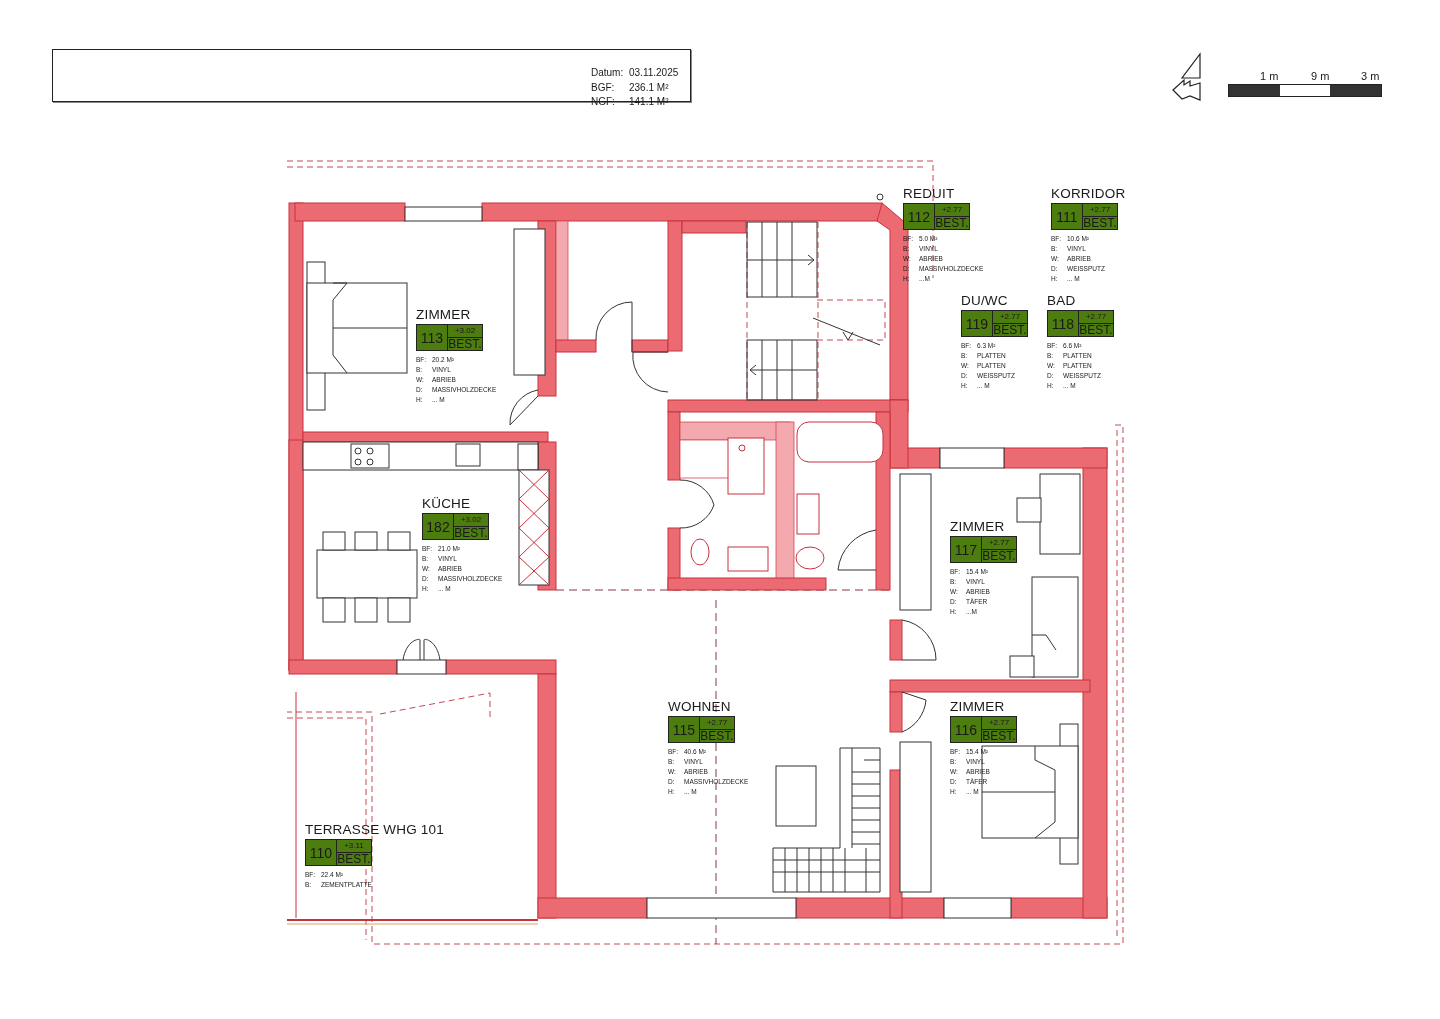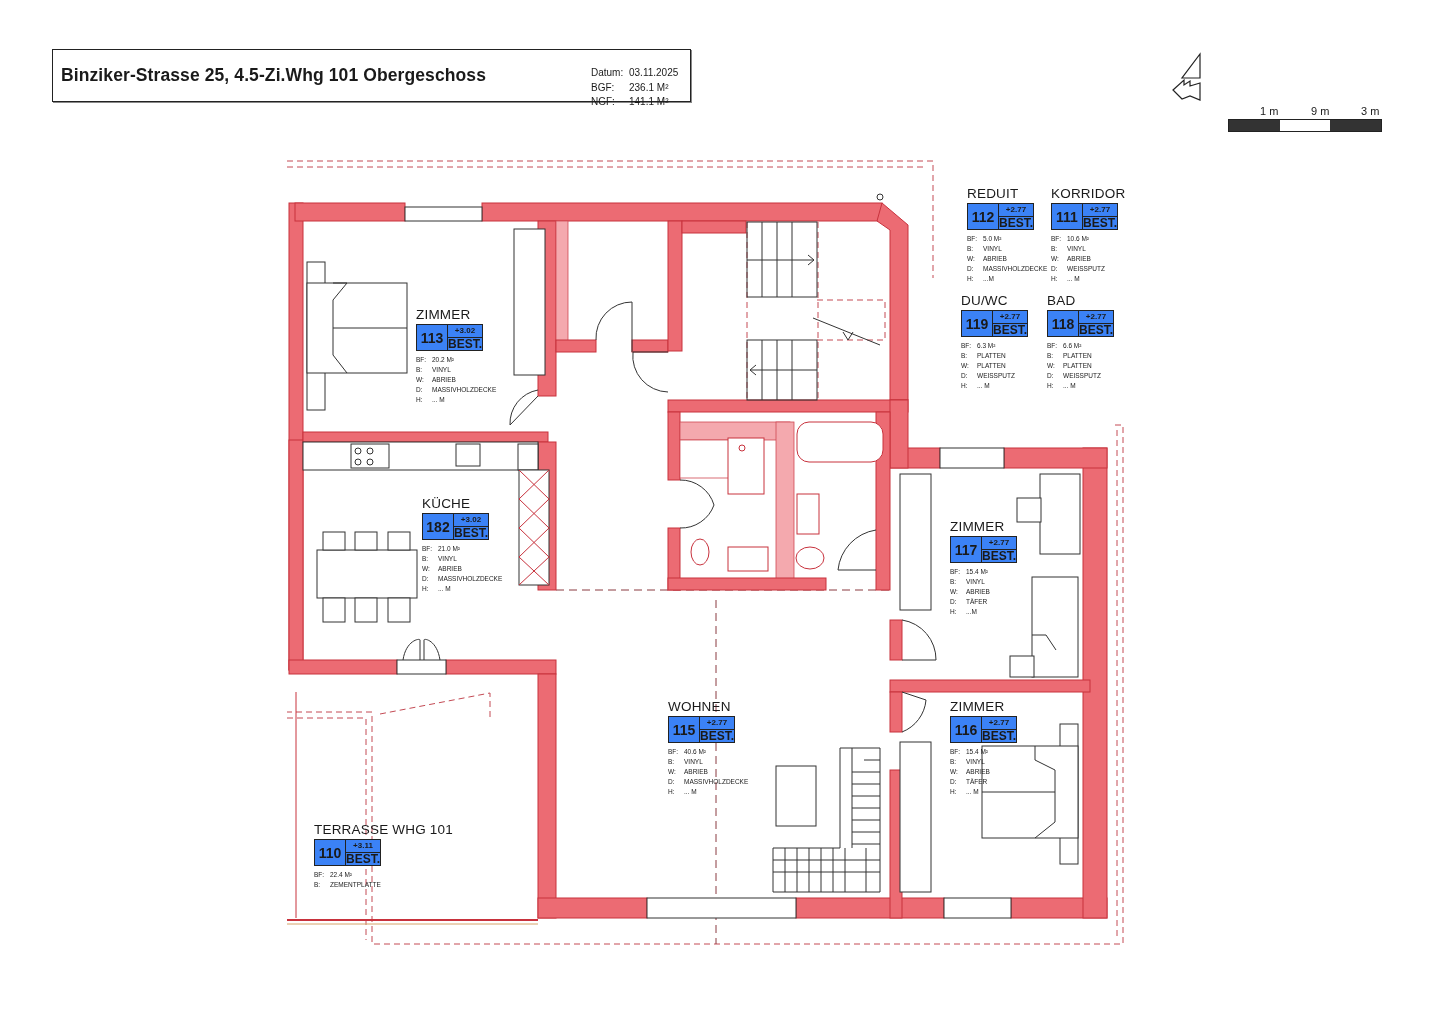"Binziker-Strasse 25, 4.5-Zi.Whg 101" div.title { html: <div>Binziker-Strasse 25, 4.5-Zi.Whg 101 Obergeschoss</div> -> none }
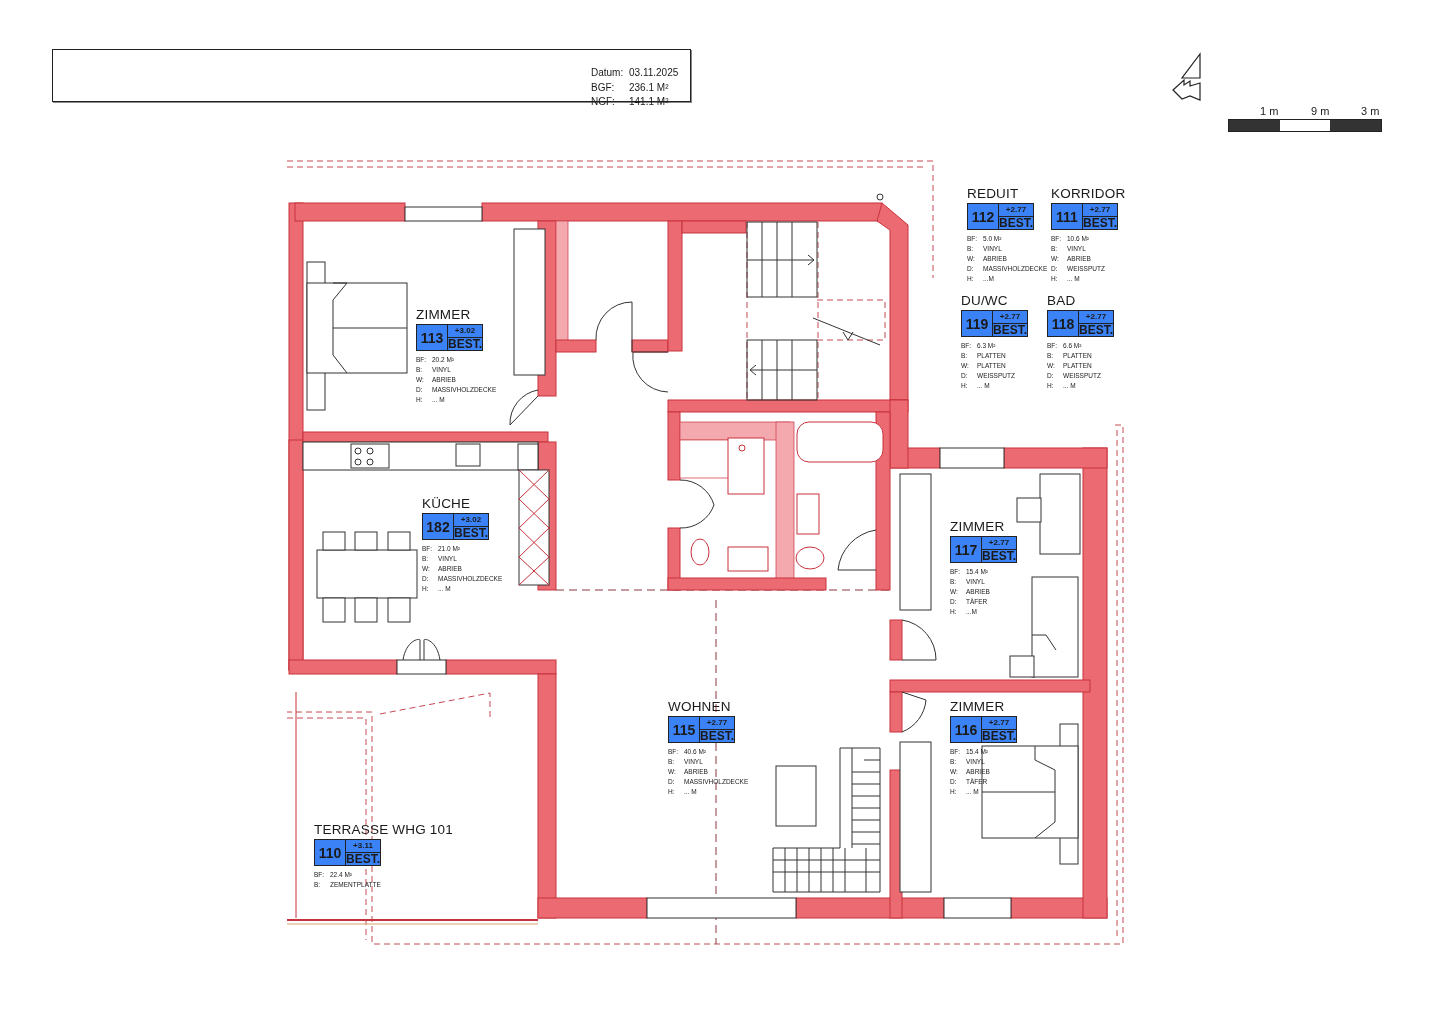"1 m" .scale { margin-top: 35px -> none }
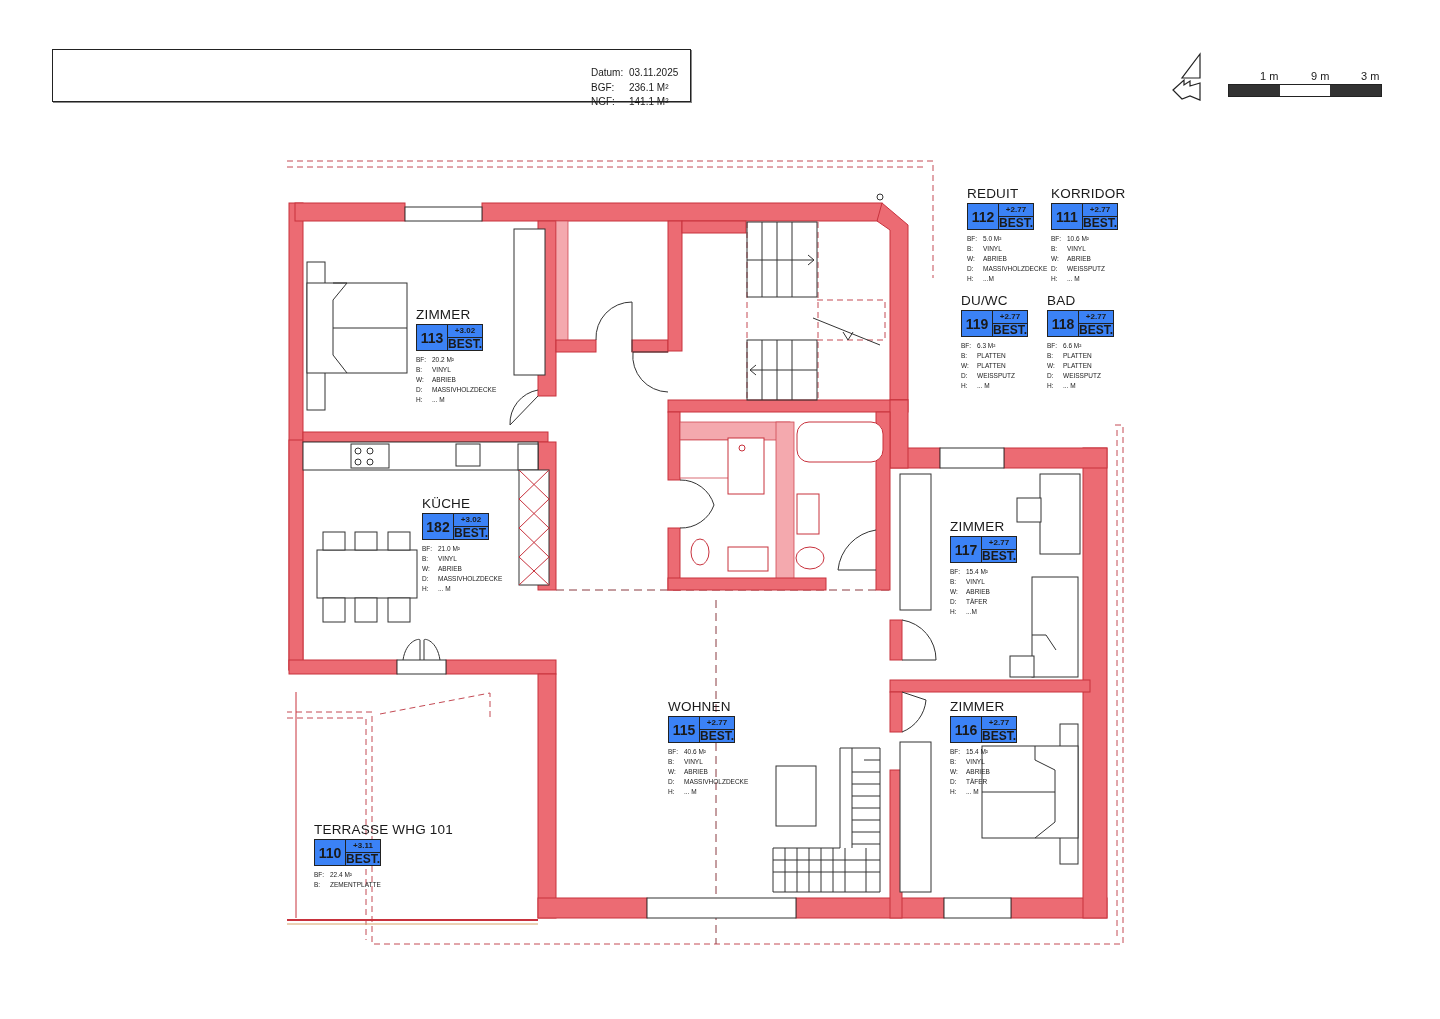"REDUIT" div.room-label { left: 967px -> 903px }
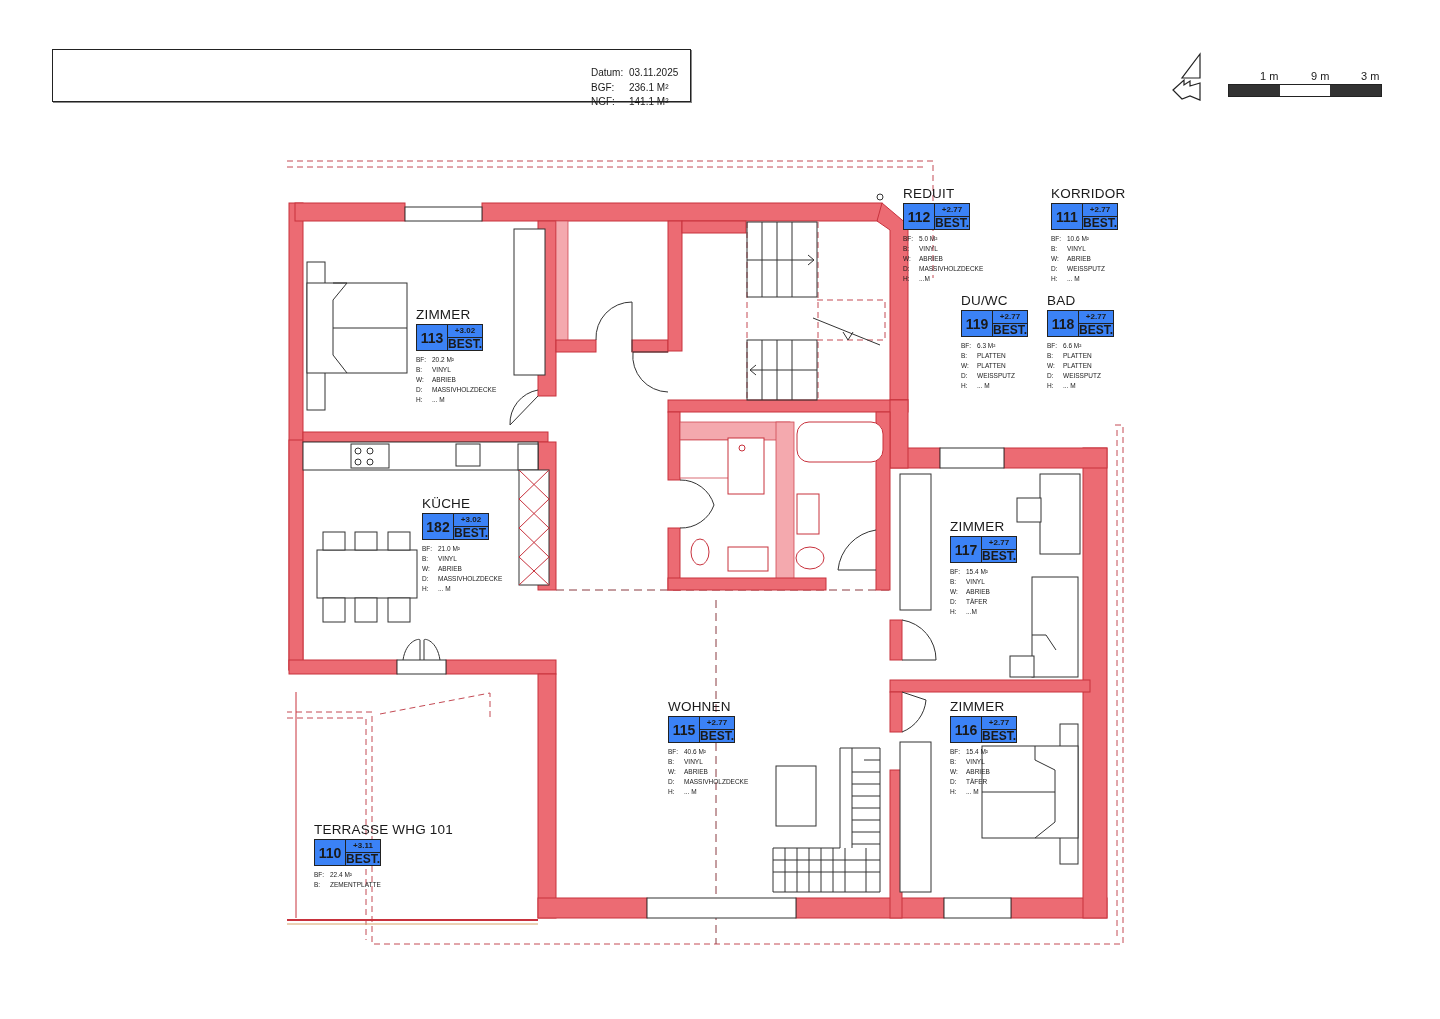"112" .room-label .tag { background: #3b82f6 -> #4d7c0f; font-weight: bold -> none }
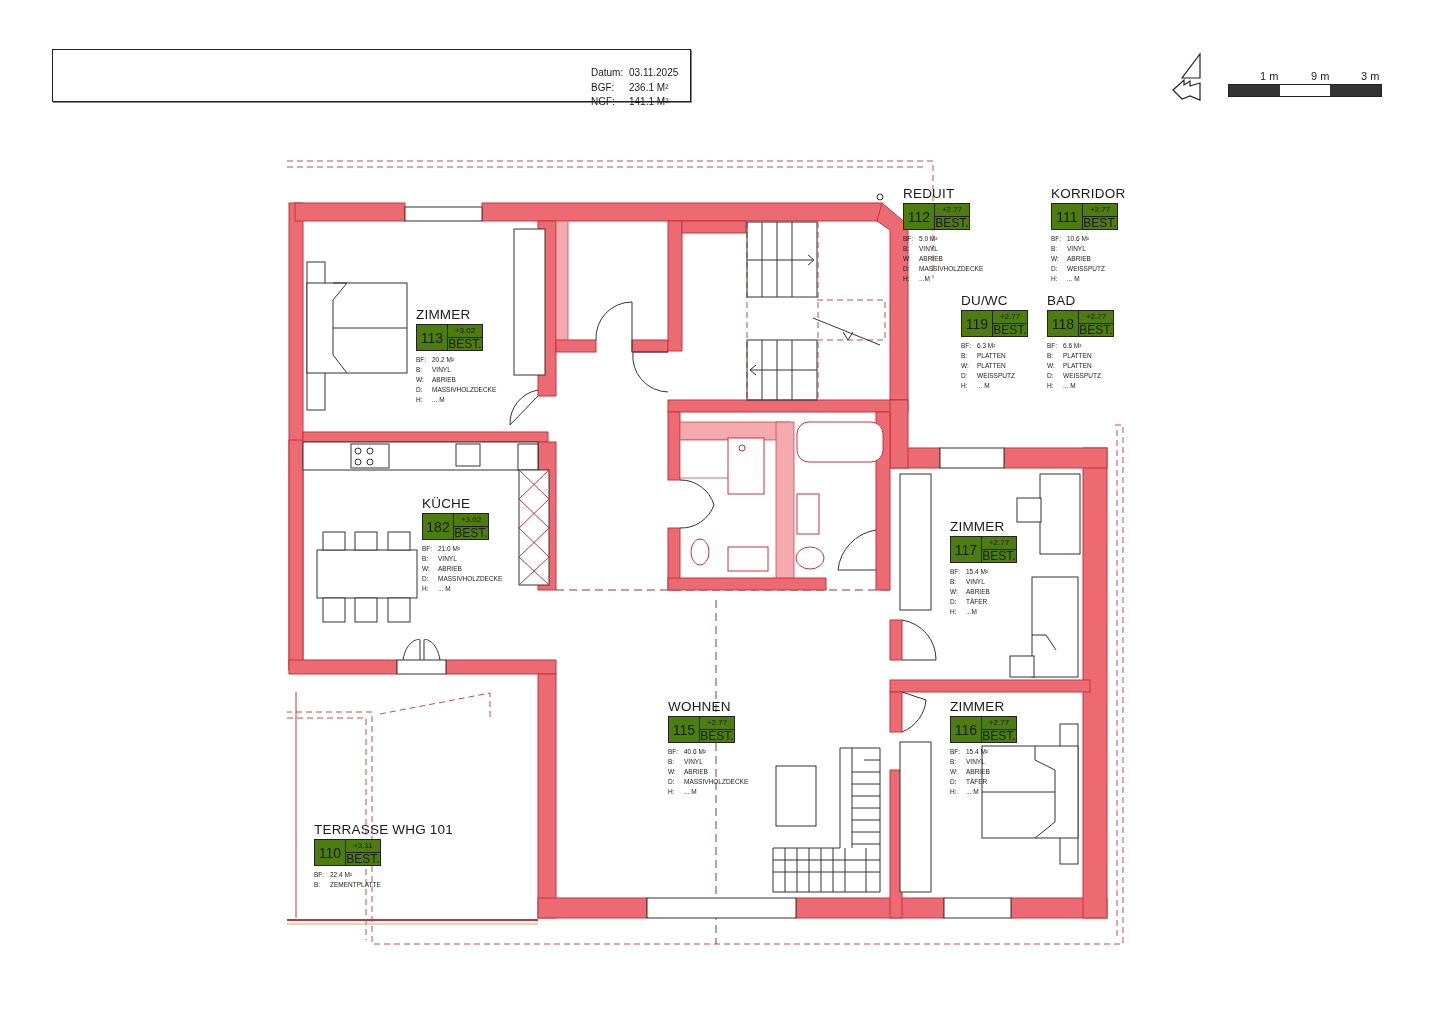"TERRASSE WHG 101" div.room-label { left: 314px -> 305px }
